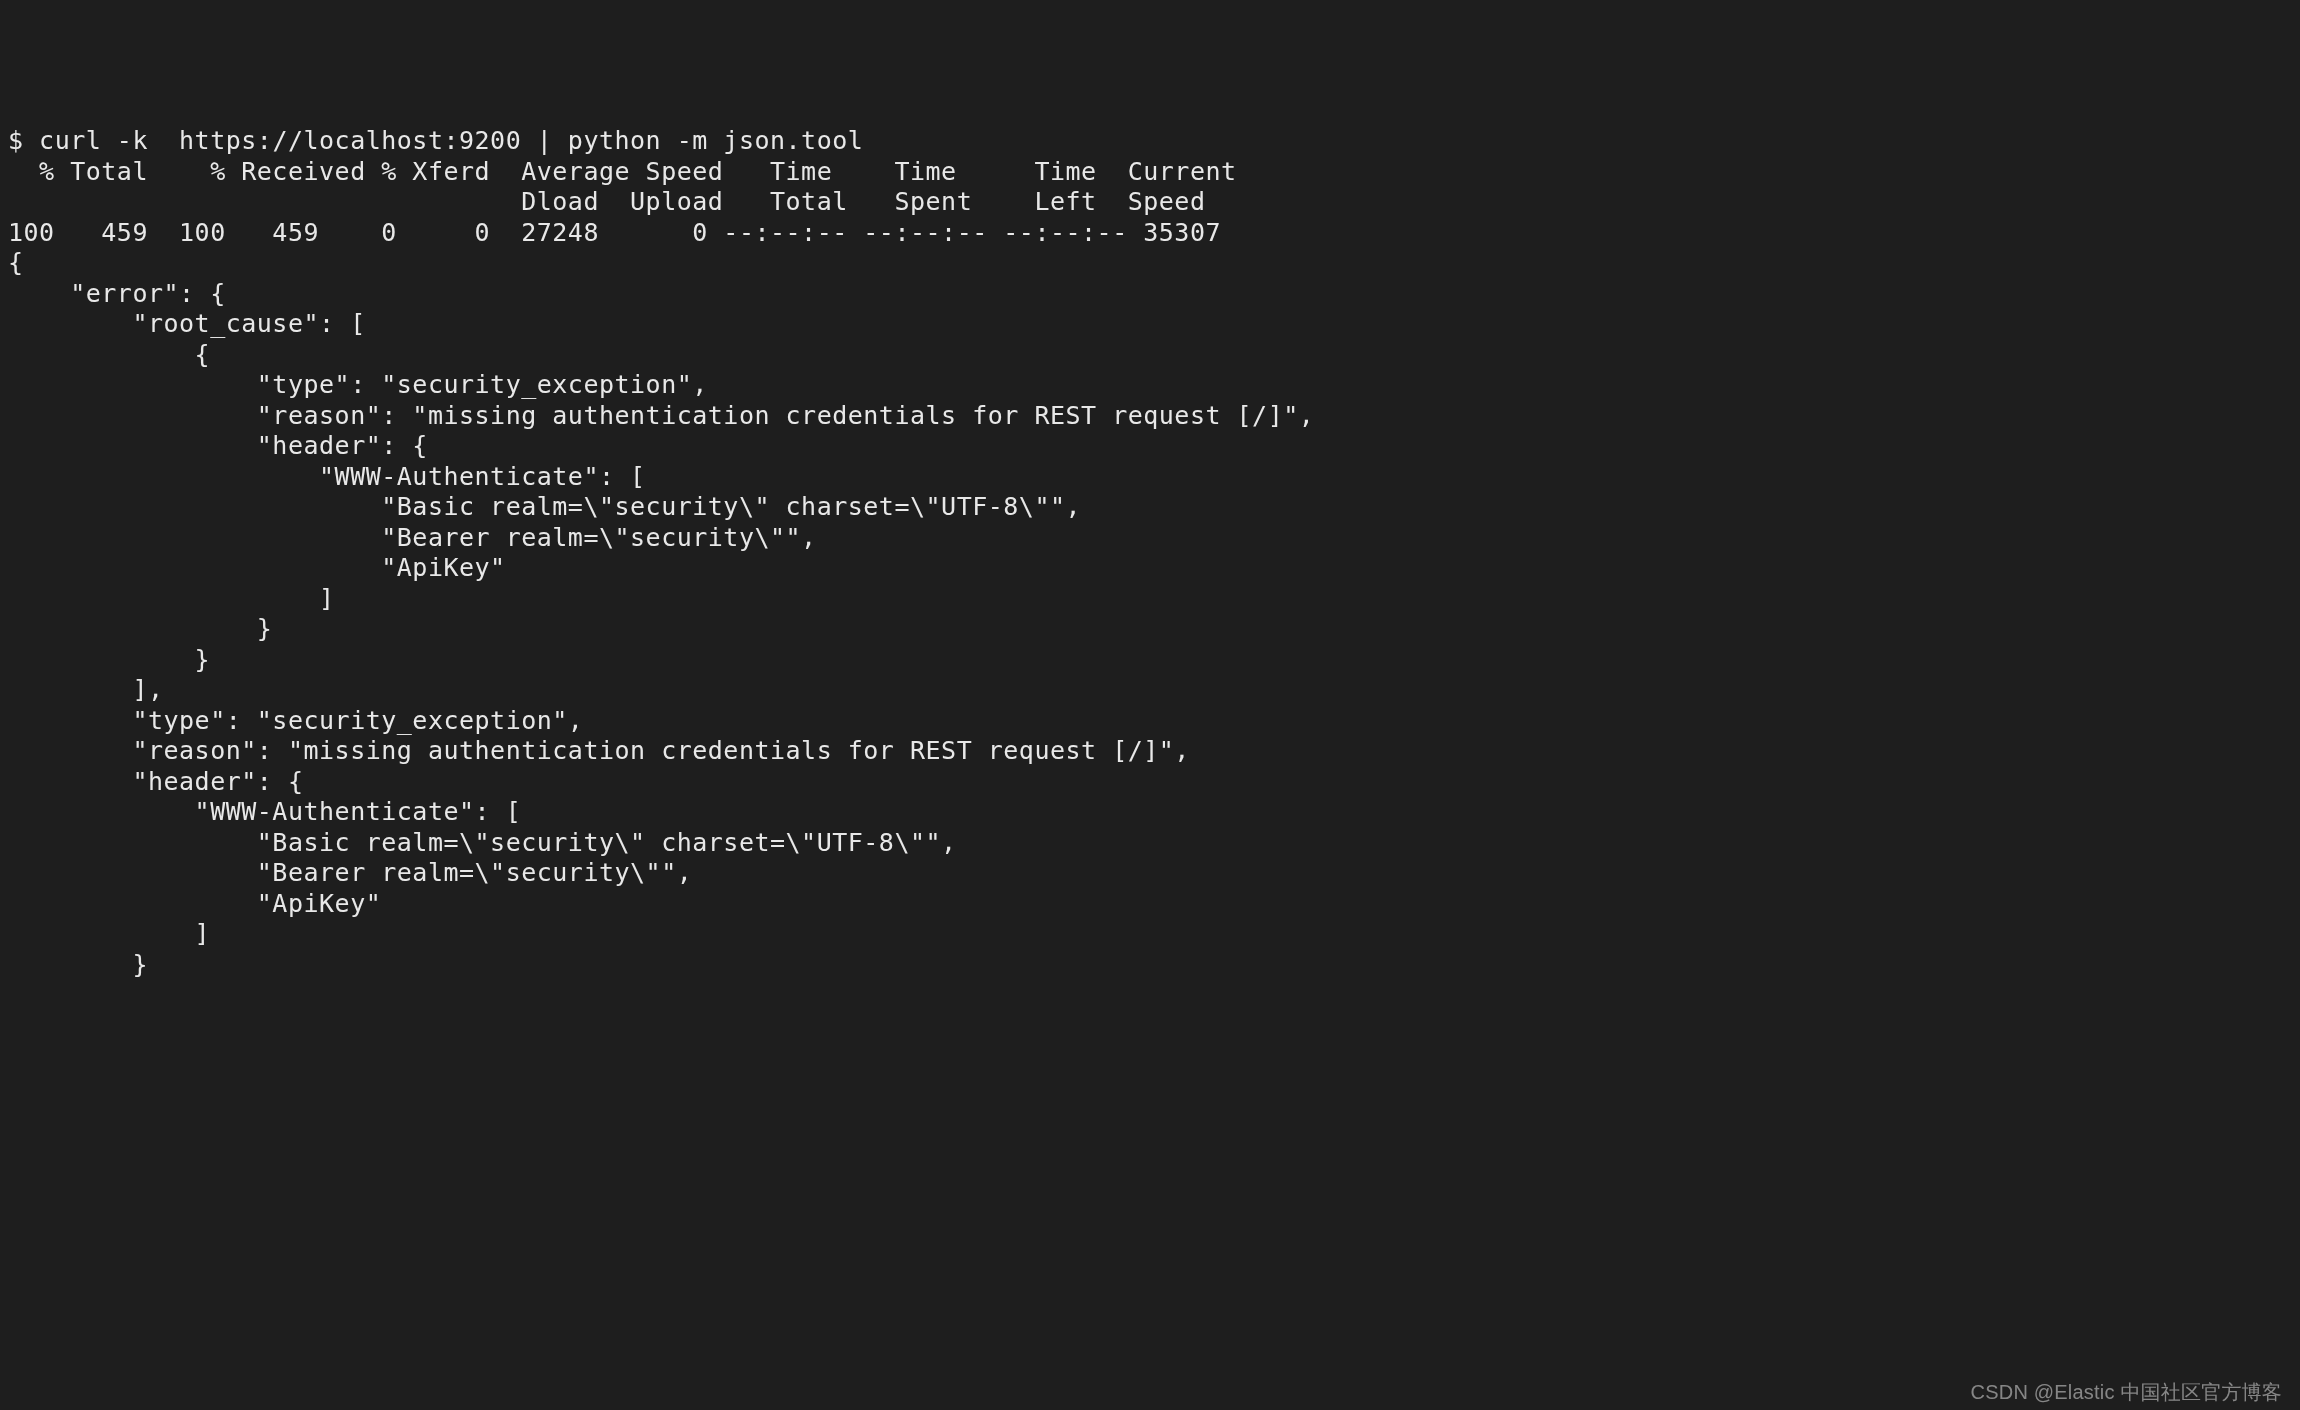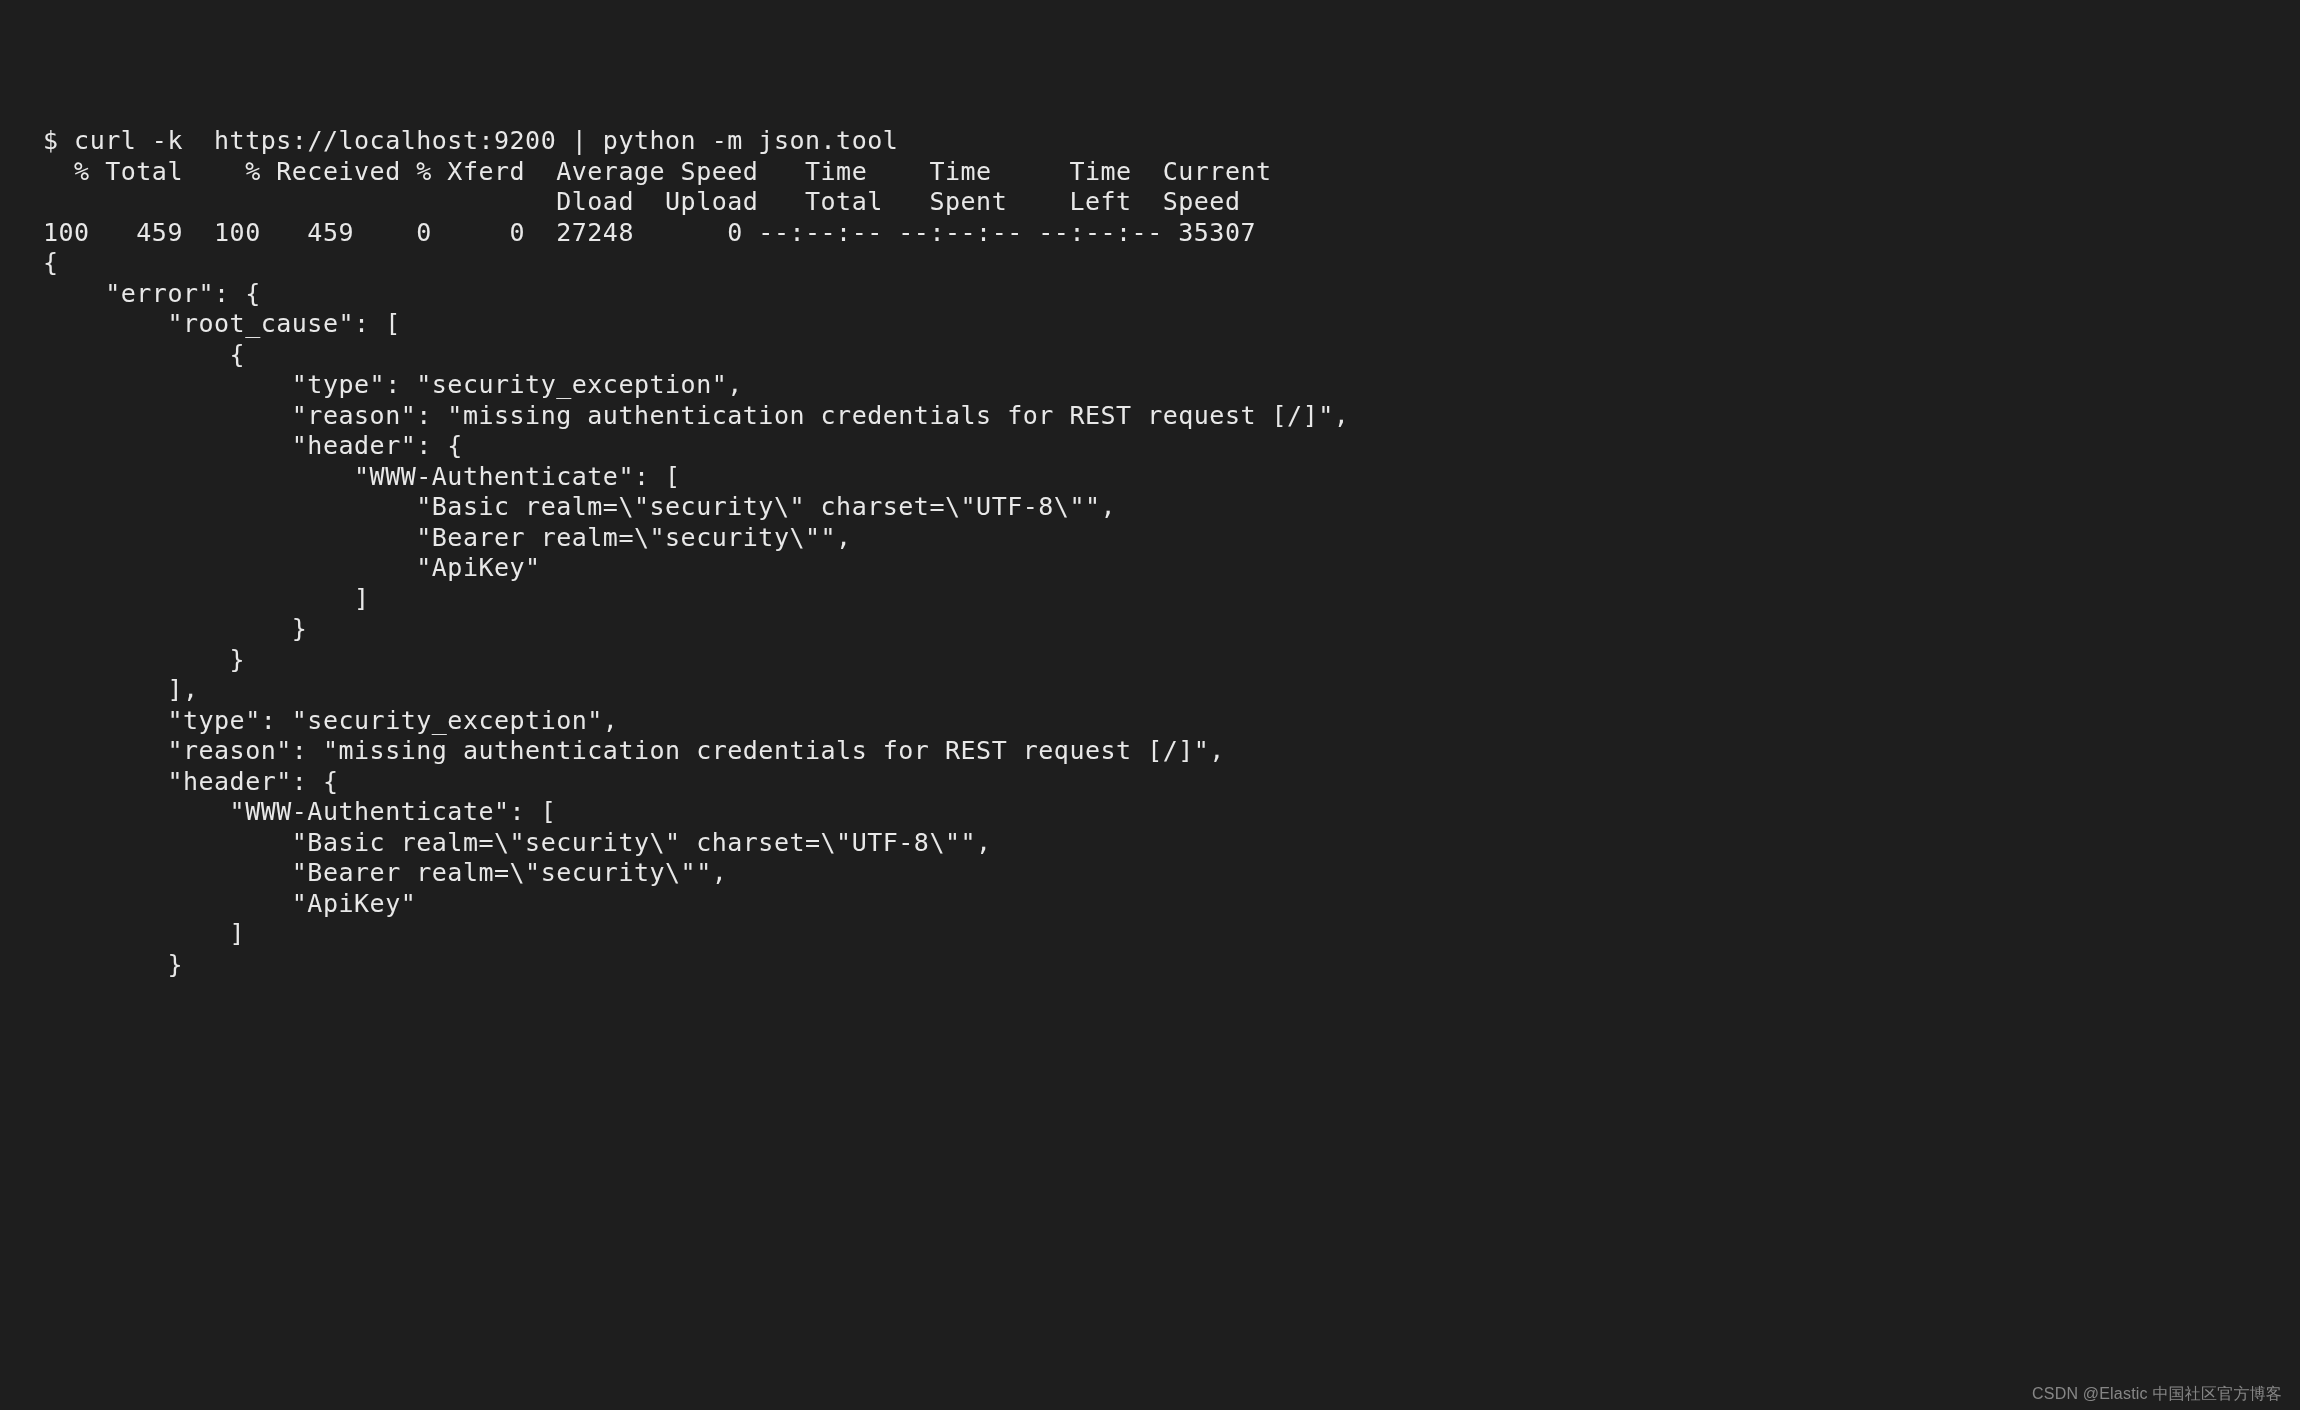"$ curl -k https://localhost:9200 |" .terminal-content { margin-left: 35px -> none }
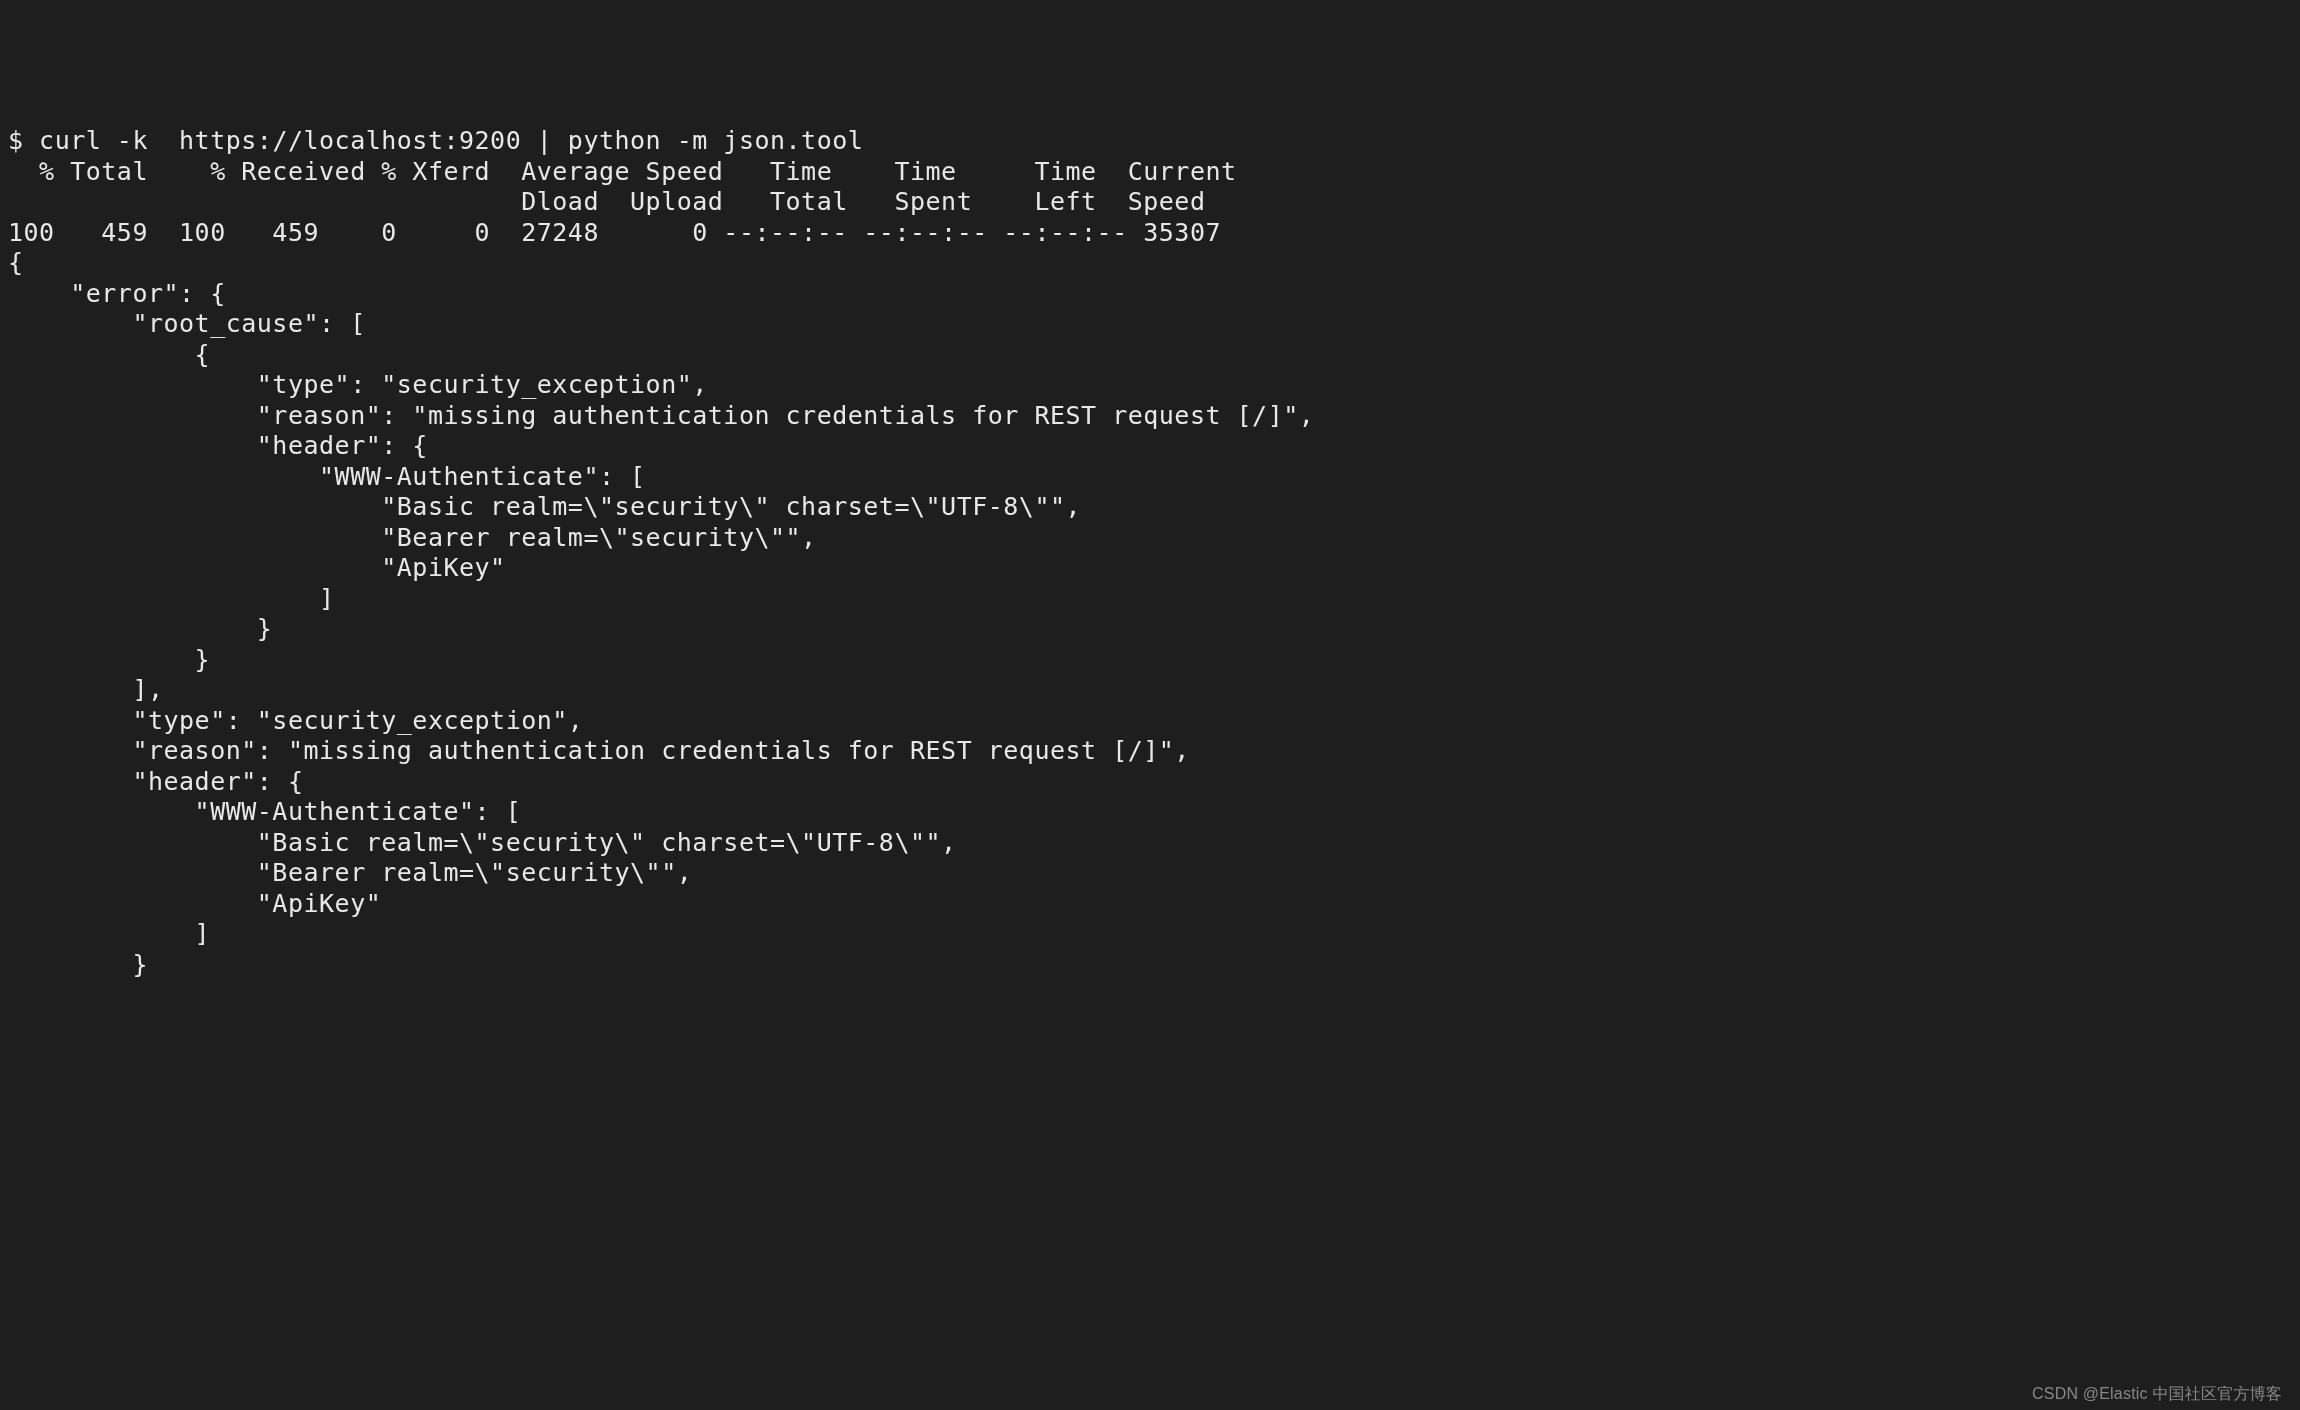"CSDN @Elastic 中国社区官方博客" .watermark { font-size: 16px -> 20px }
